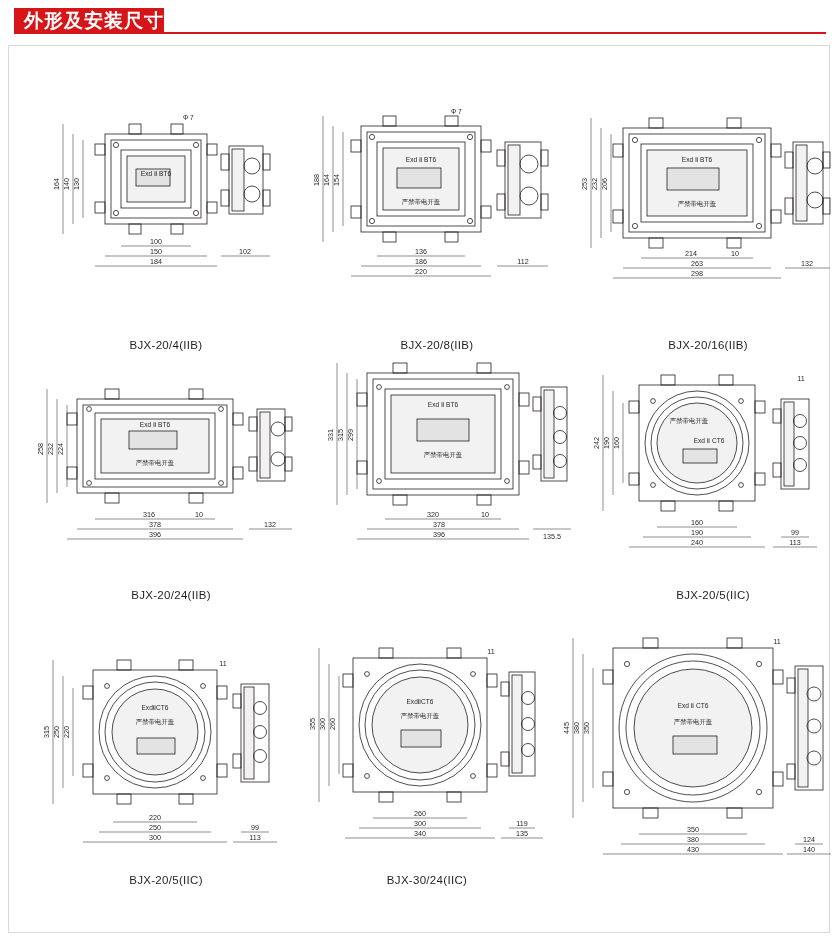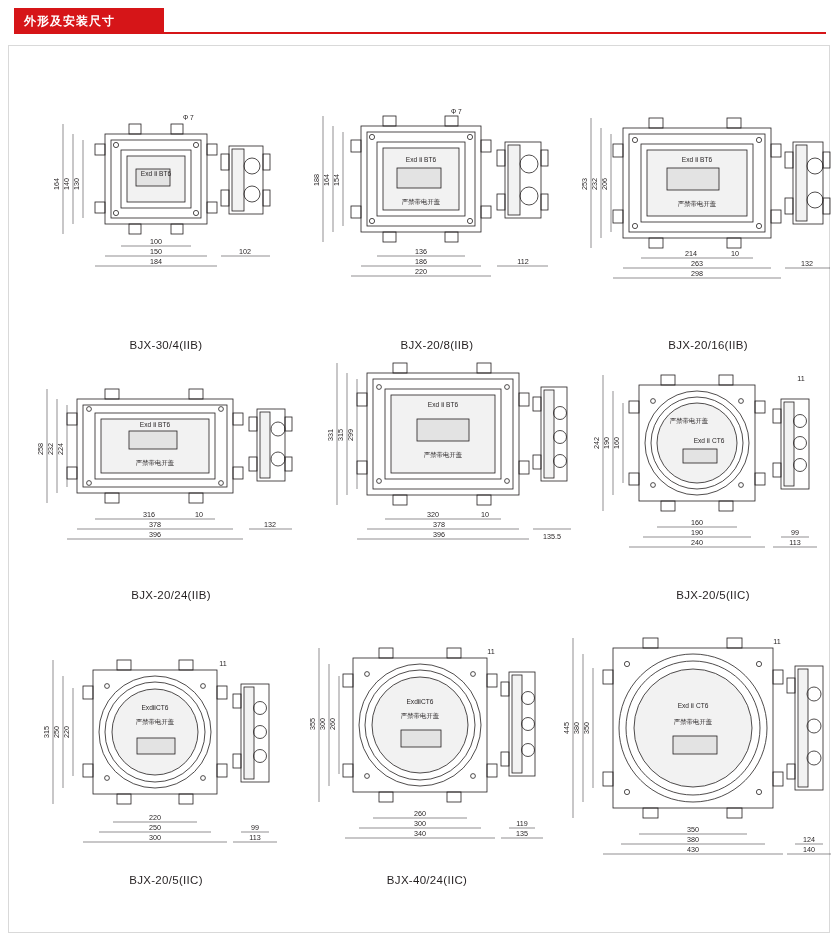"外形及安装尺寸" .header-title { font-size: 12px -> 19px }
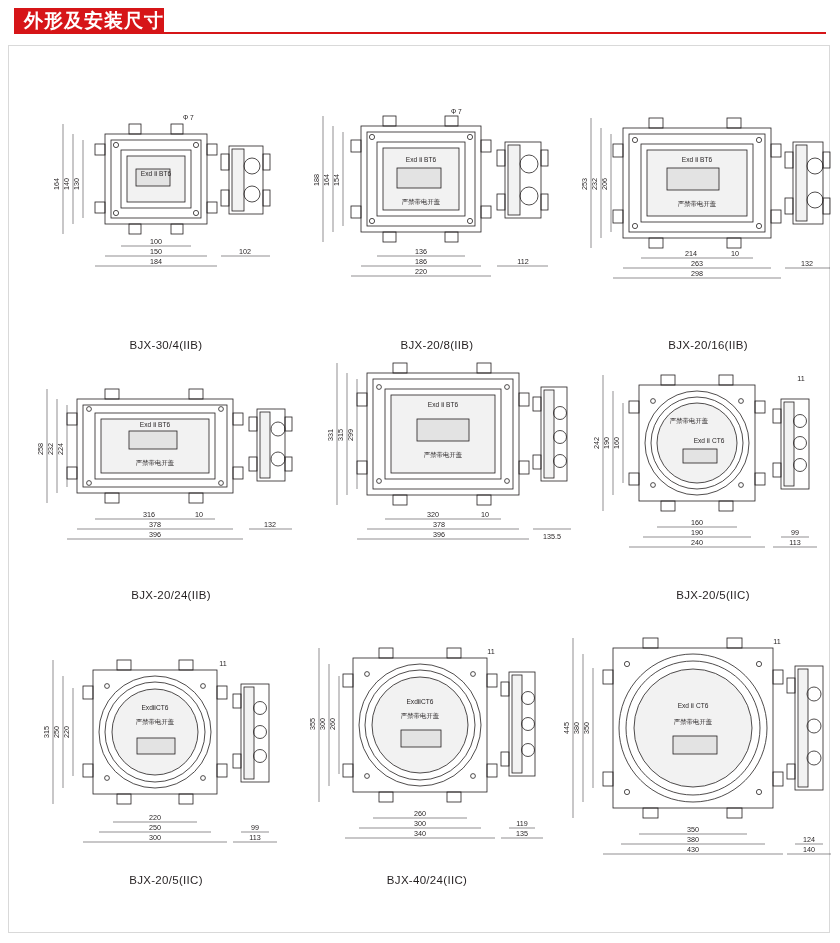"BJX-30/4(IIB)" div.fig-caption { text: BJX-30/4 -> BJX-20/4 }
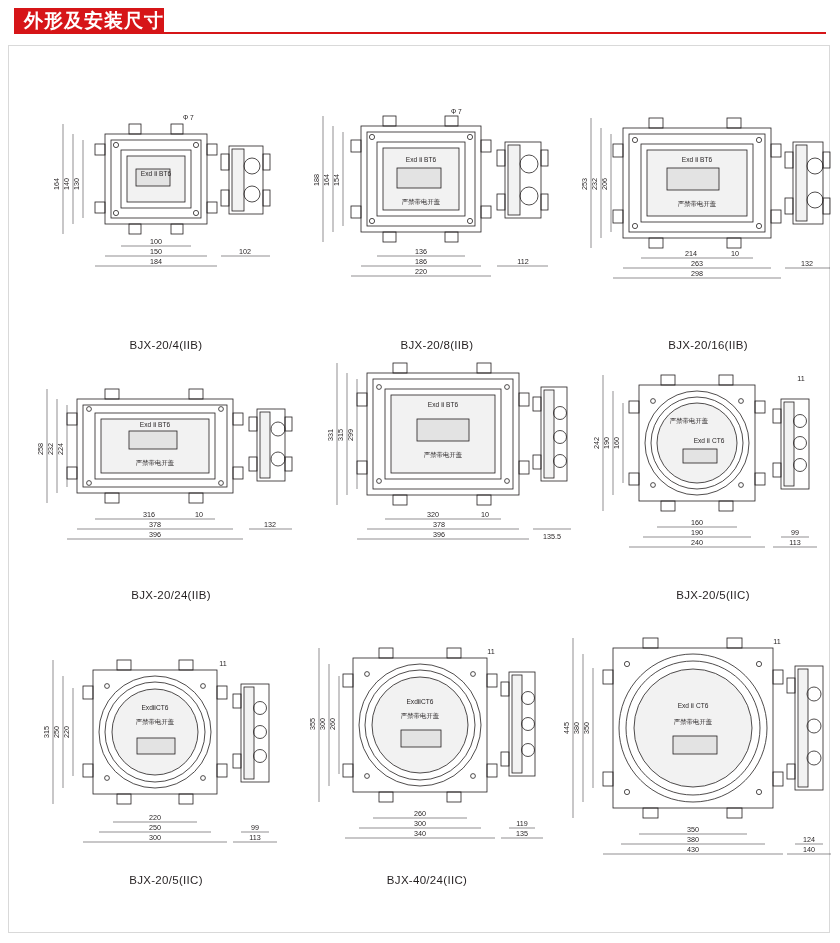"BJX-40/24(IIC)" div.fig-caption { text: BJX-40/24 -> BJX-30/24 }
